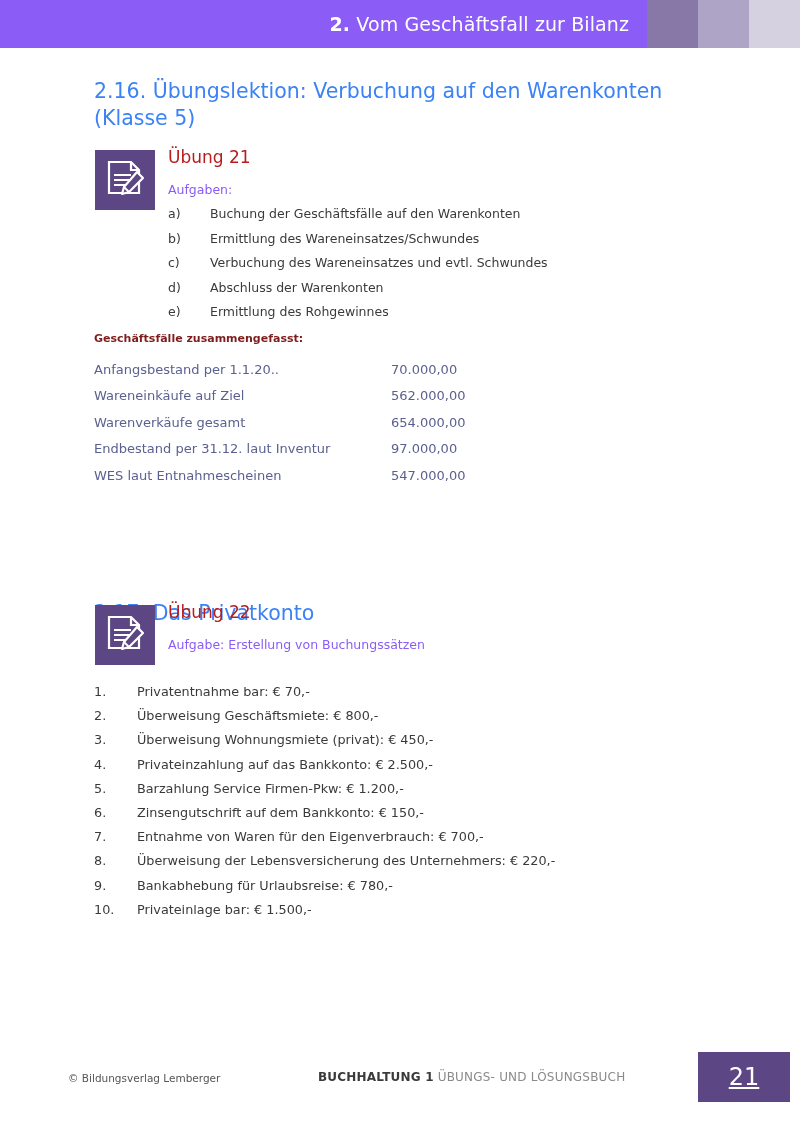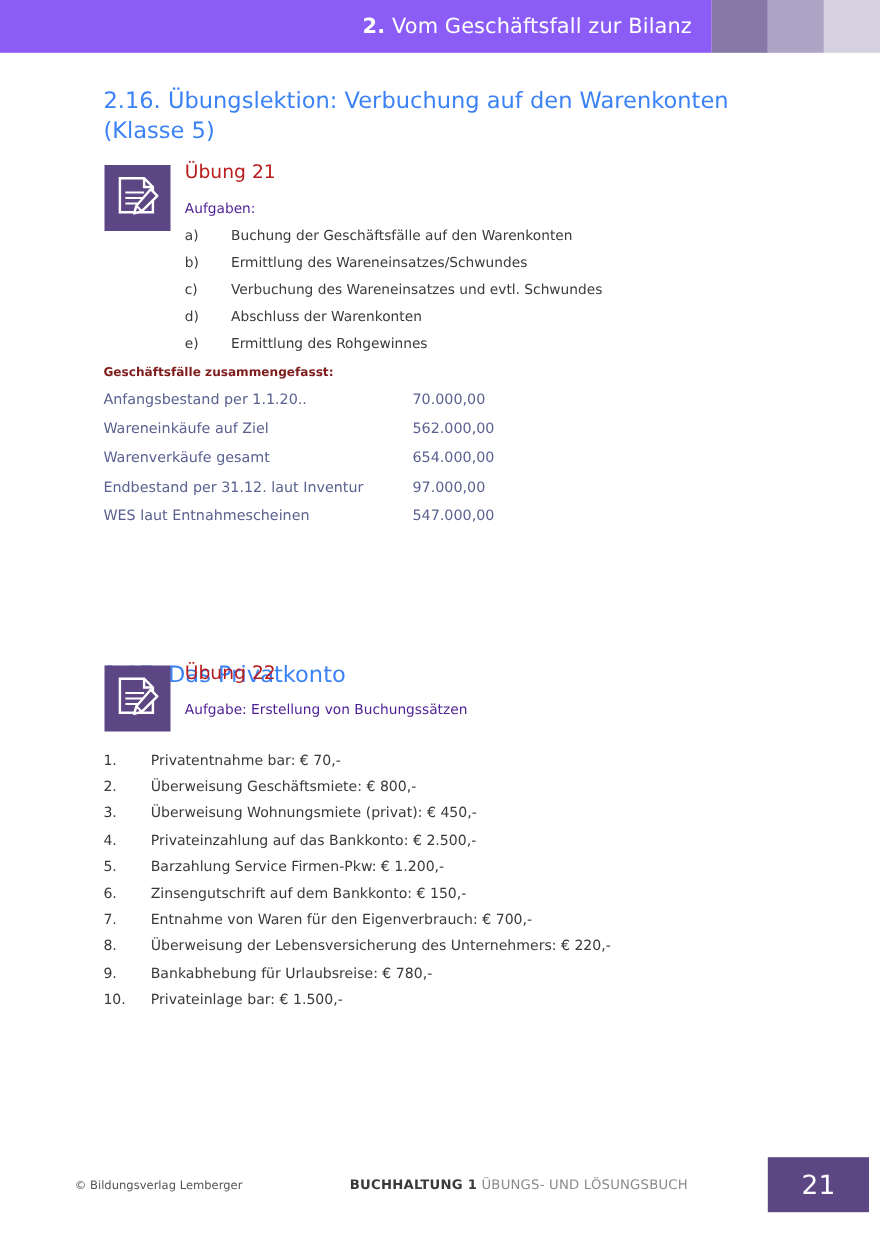"Aufgaben:" .exercise-sub { color: #4c1d95 -> #8b5cf6 }
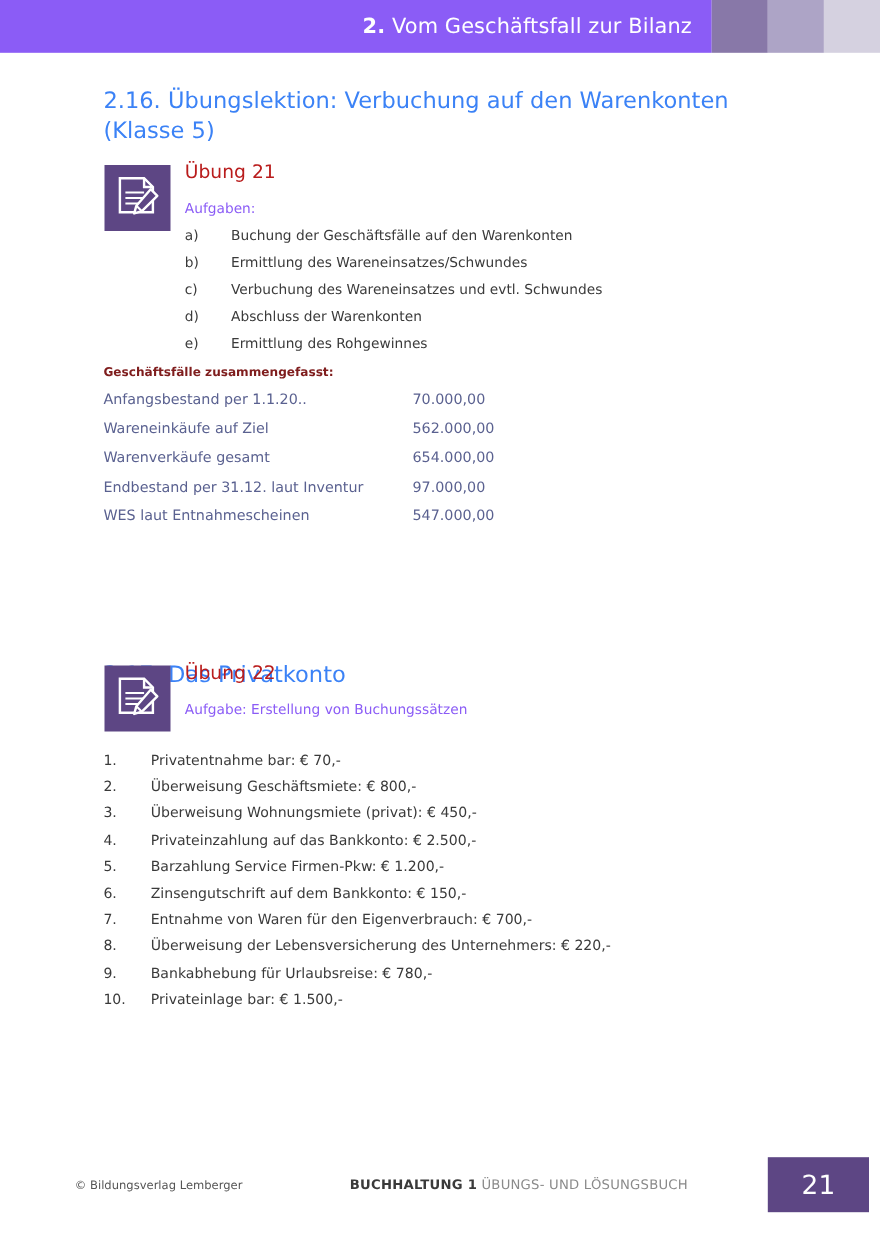"Anfangsbestand per 1.1.20.." .summary-table .row { align-items: flex-start -> center; gap: none -> 16px }
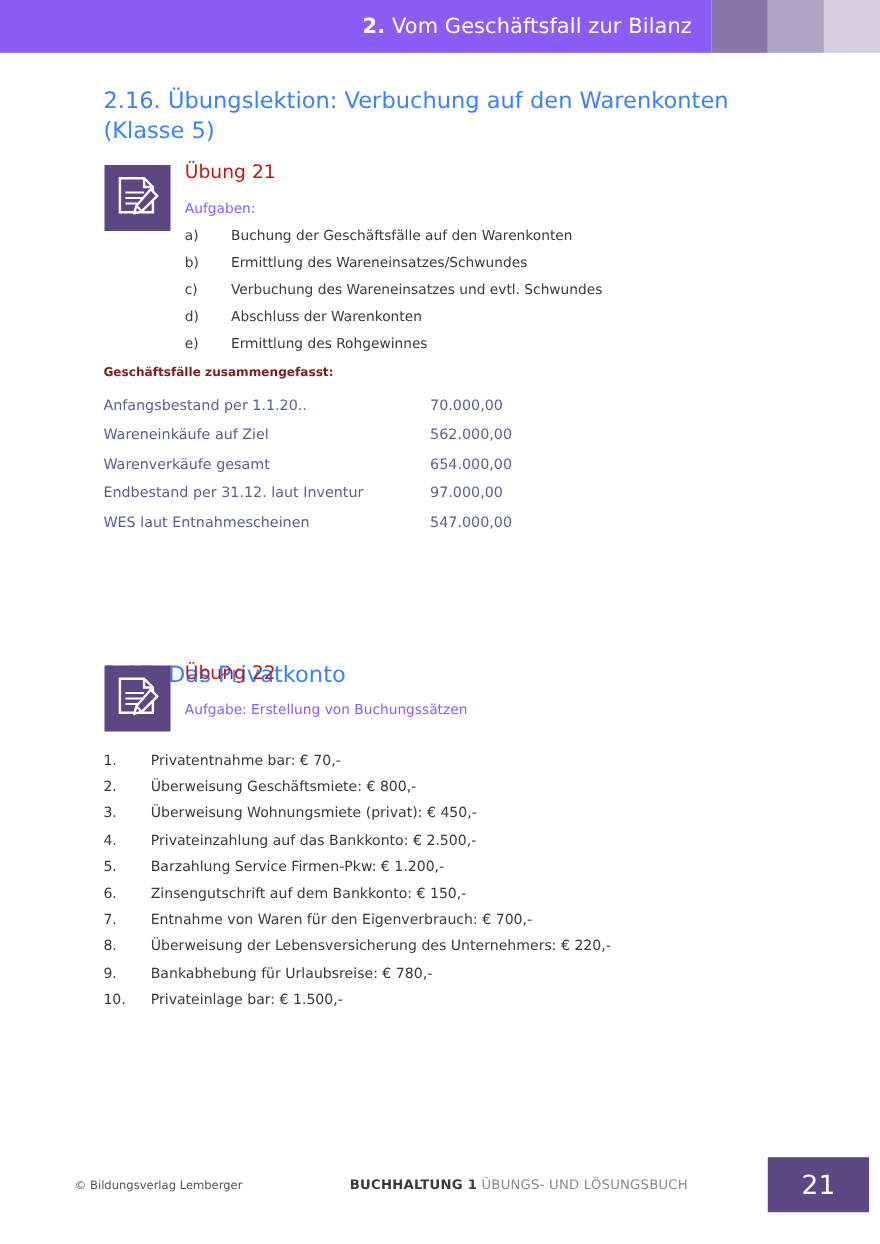"21" .page-number-box span { text-decoration: none -> underline }
